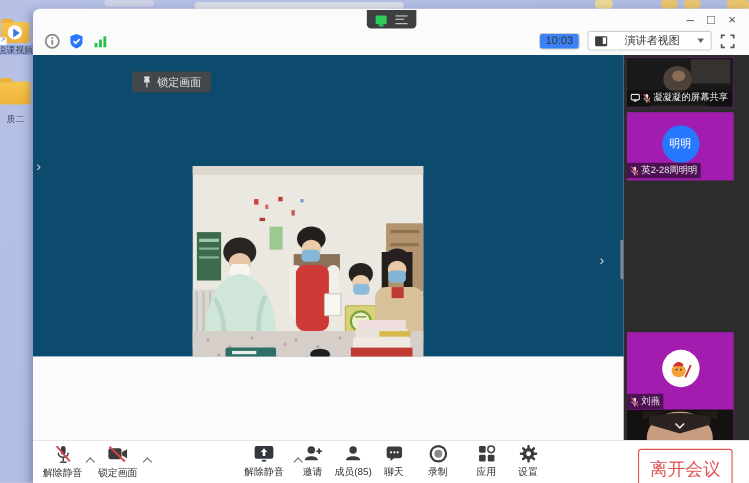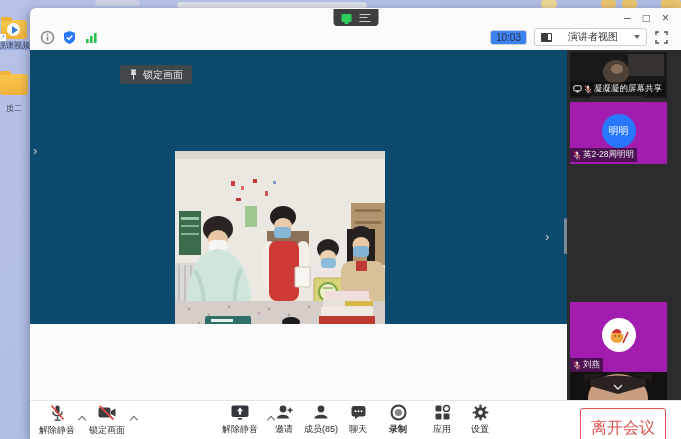"录制" div.titem { font-weight: bold -> none }
